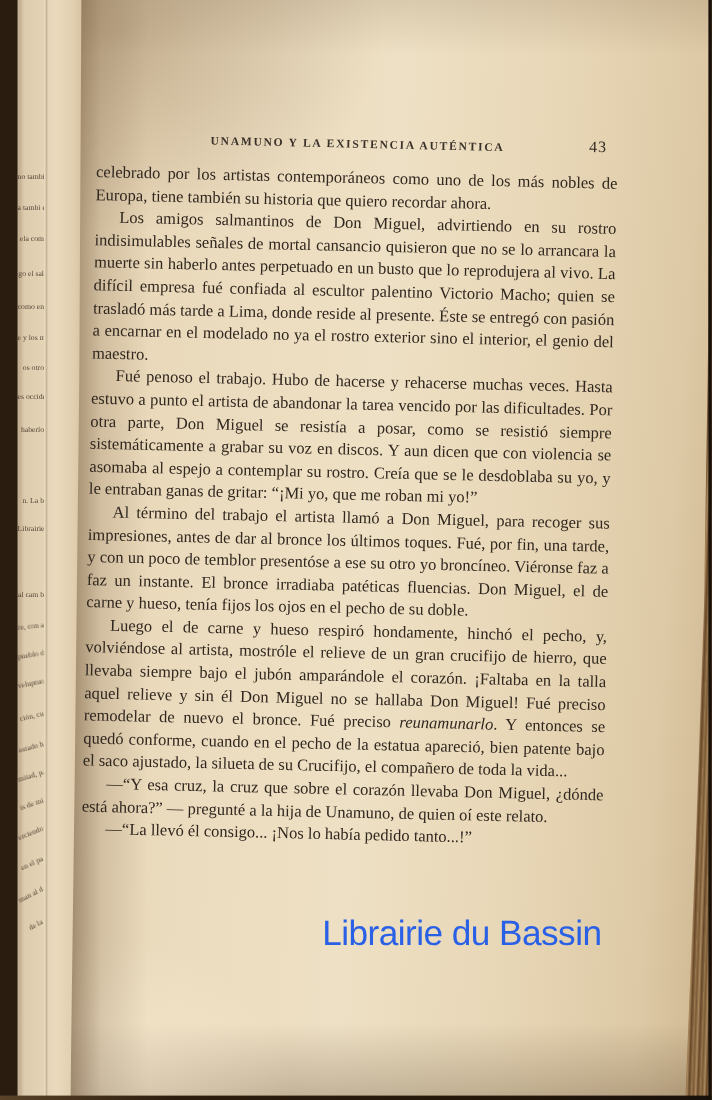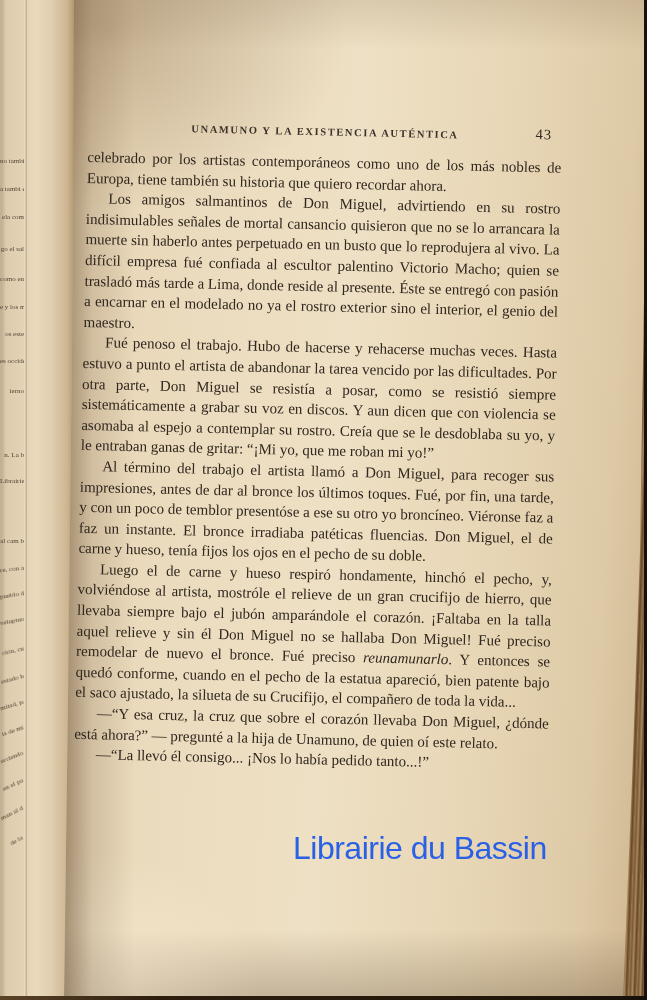"no tambi" .left-stack { left: 0 -> 16px }
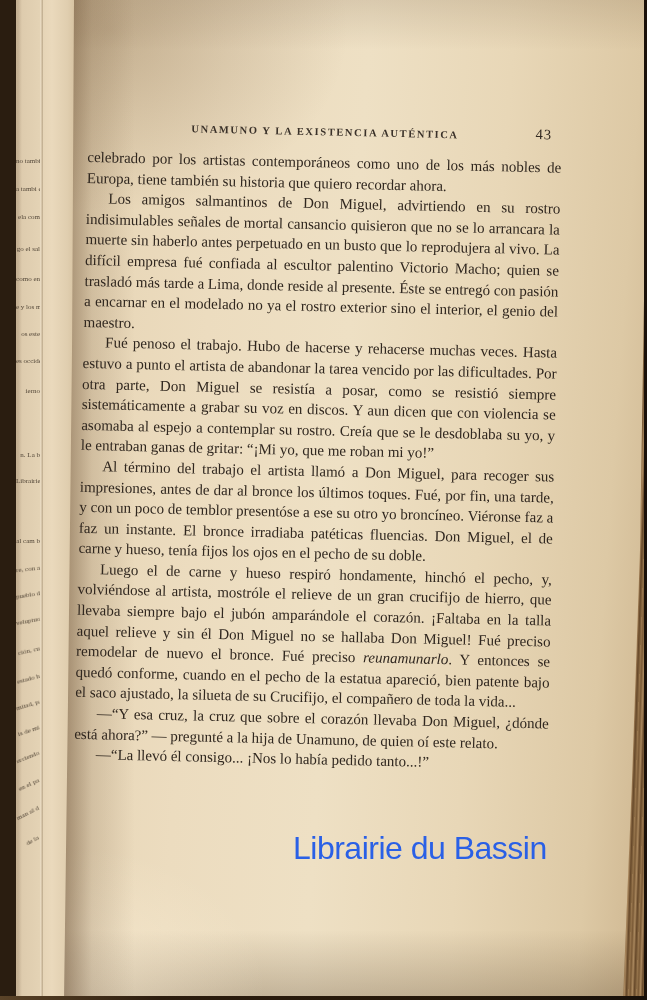"os este" div.frag { text: este -> otro }
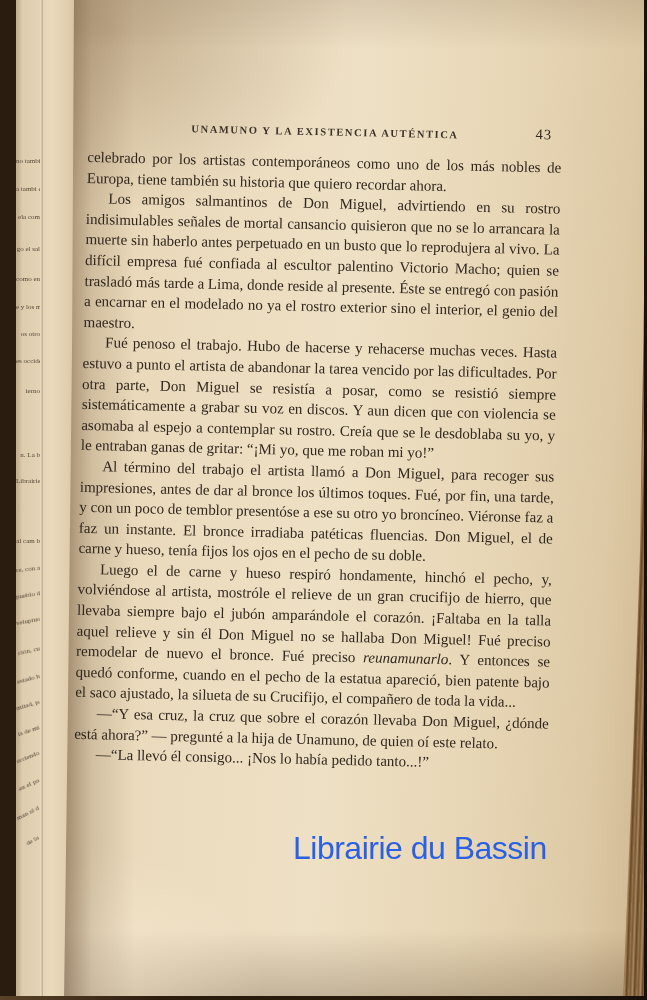"ierno" div.frag { text: ierno -> haberlo }
